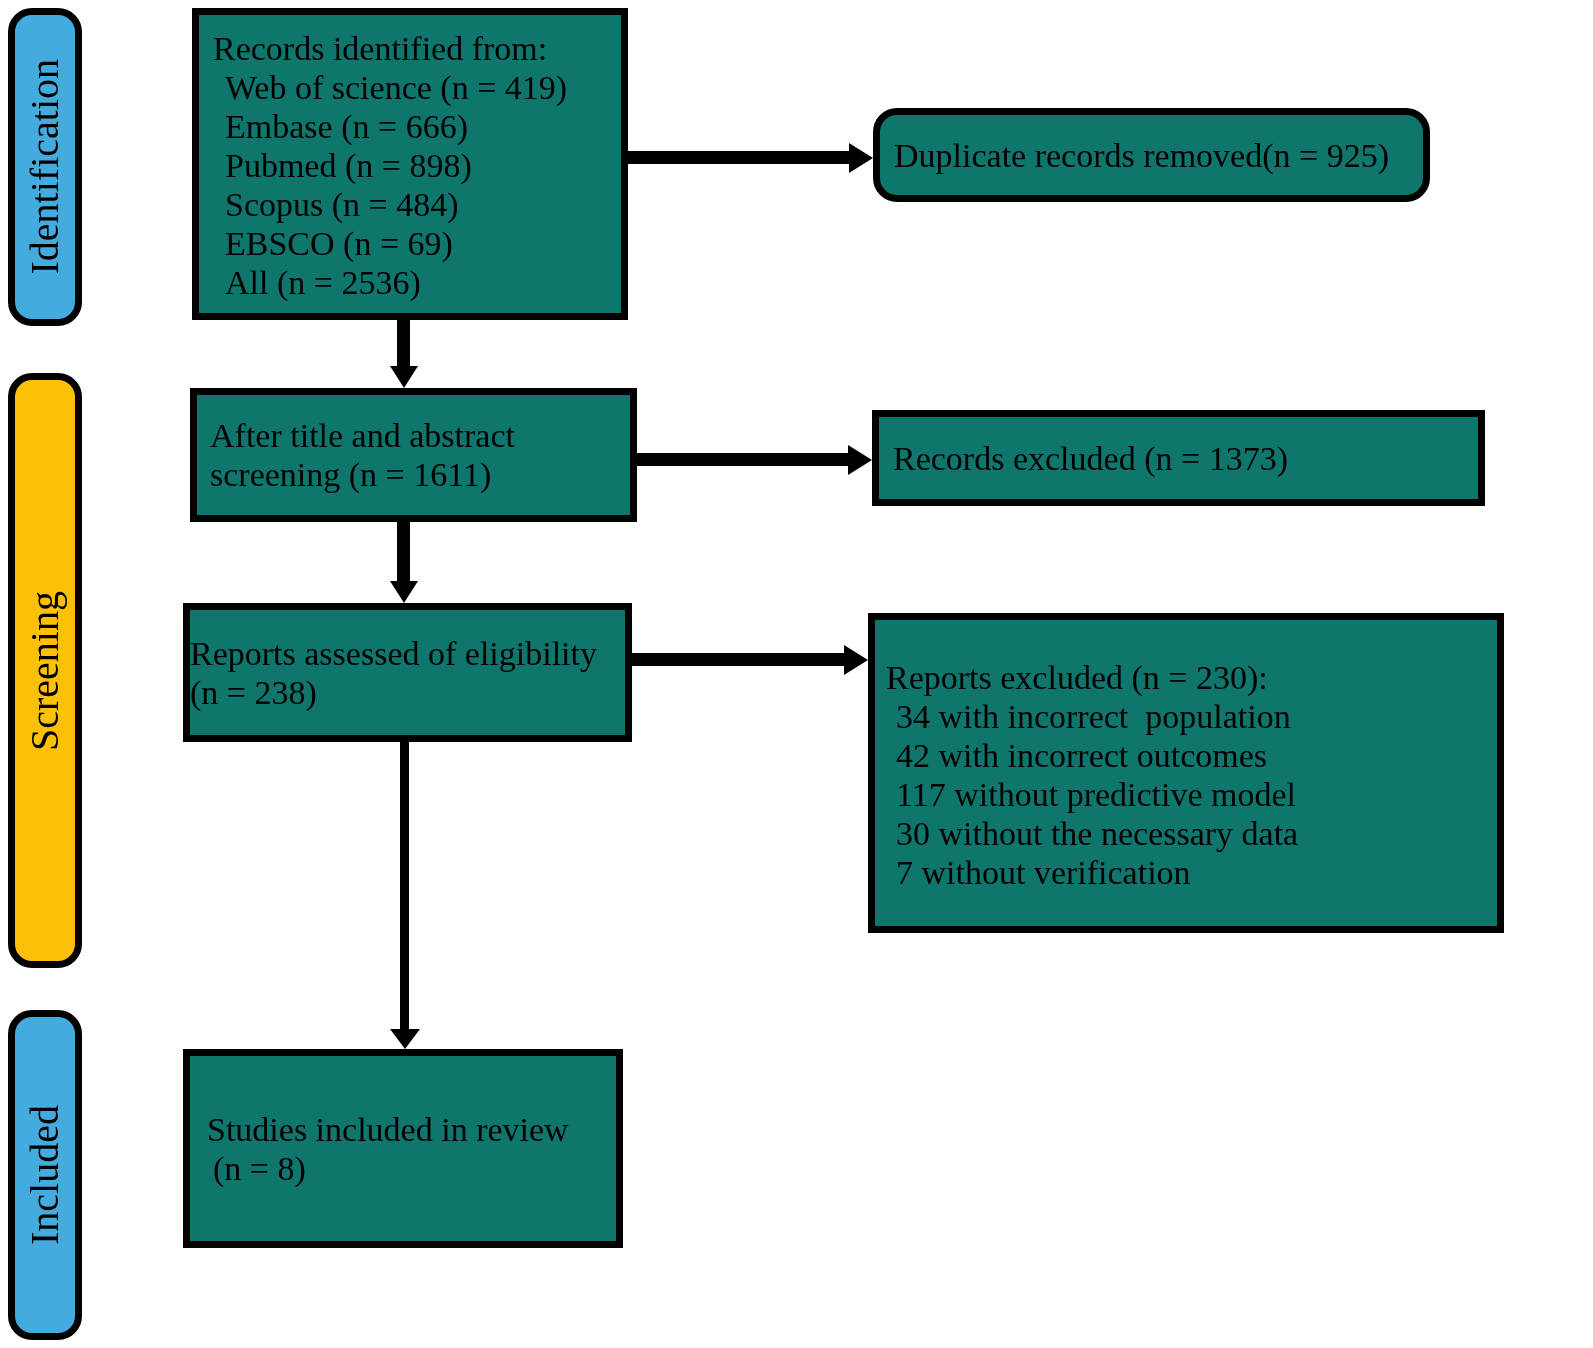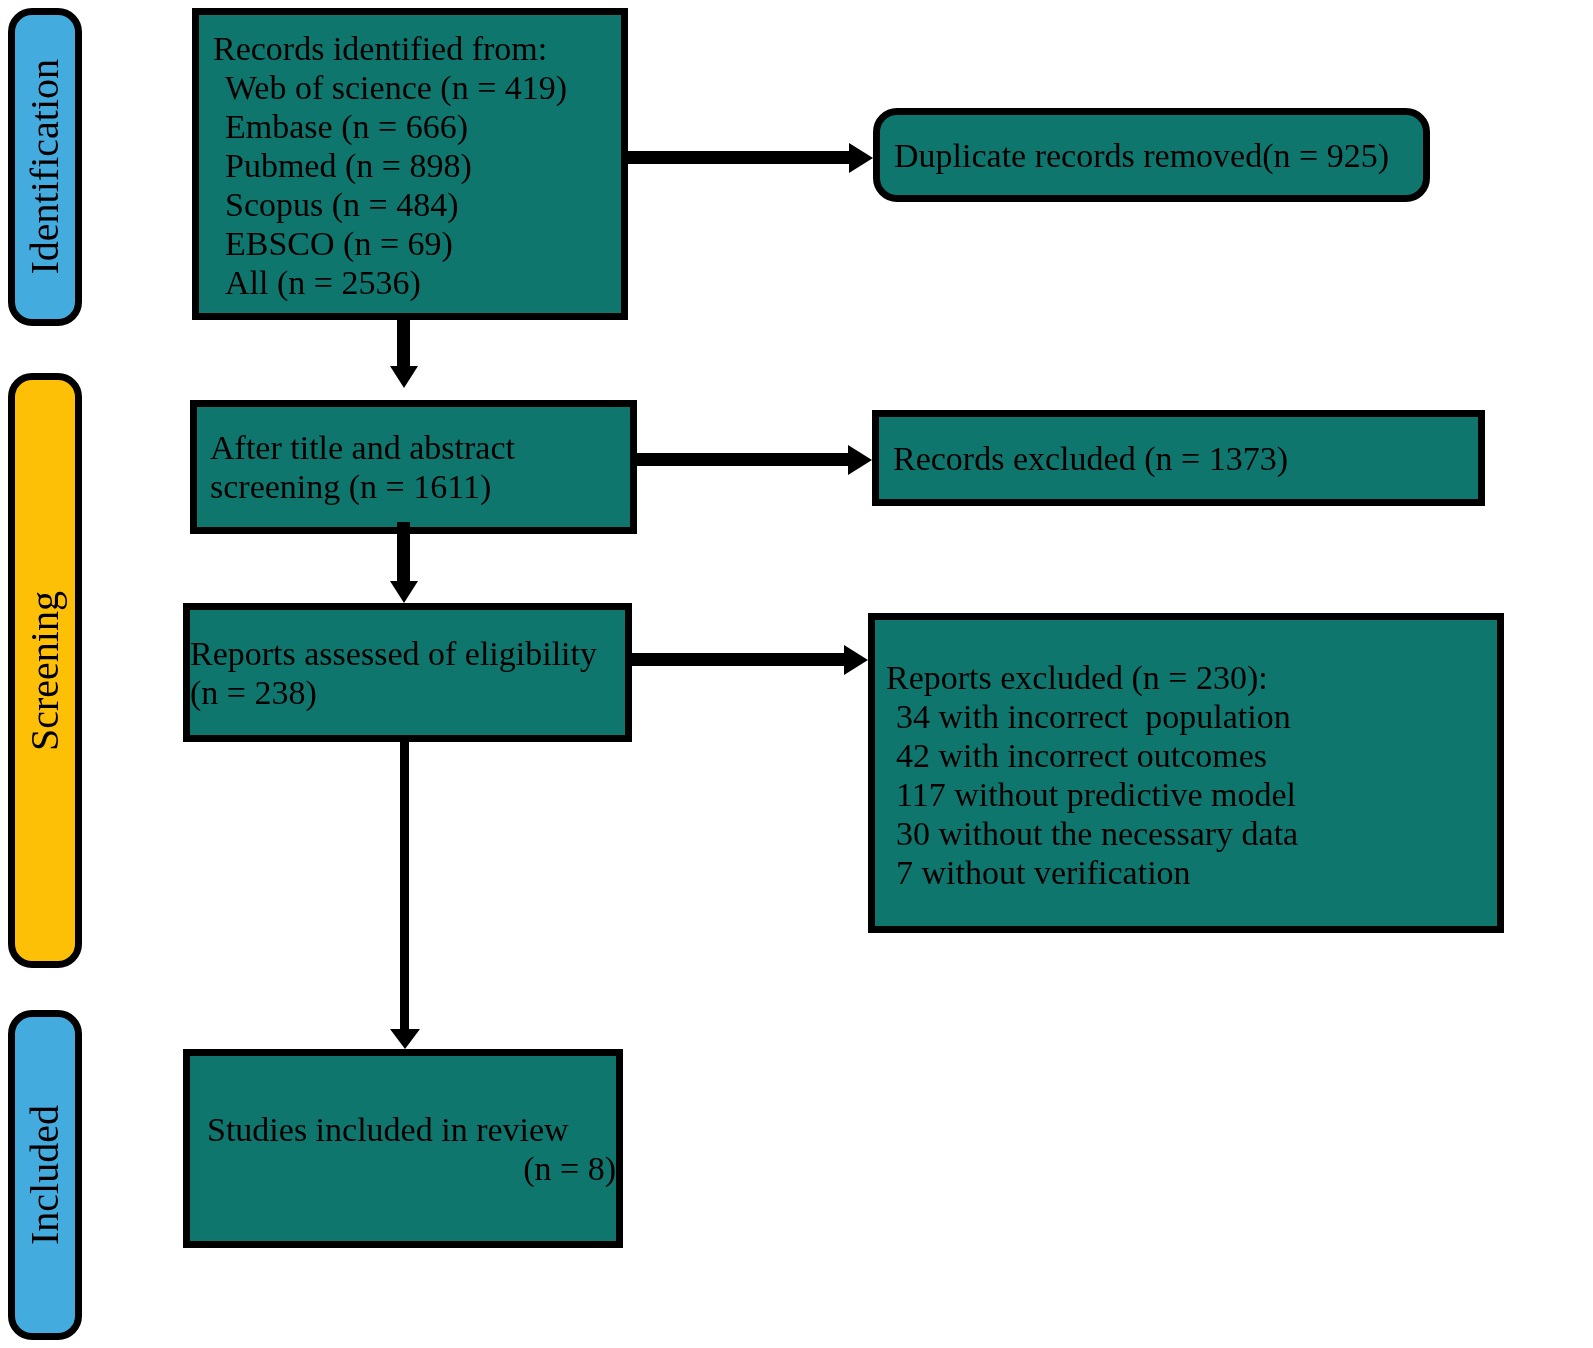"After title and abstract" .box-screened { top: 400px -> 388px }
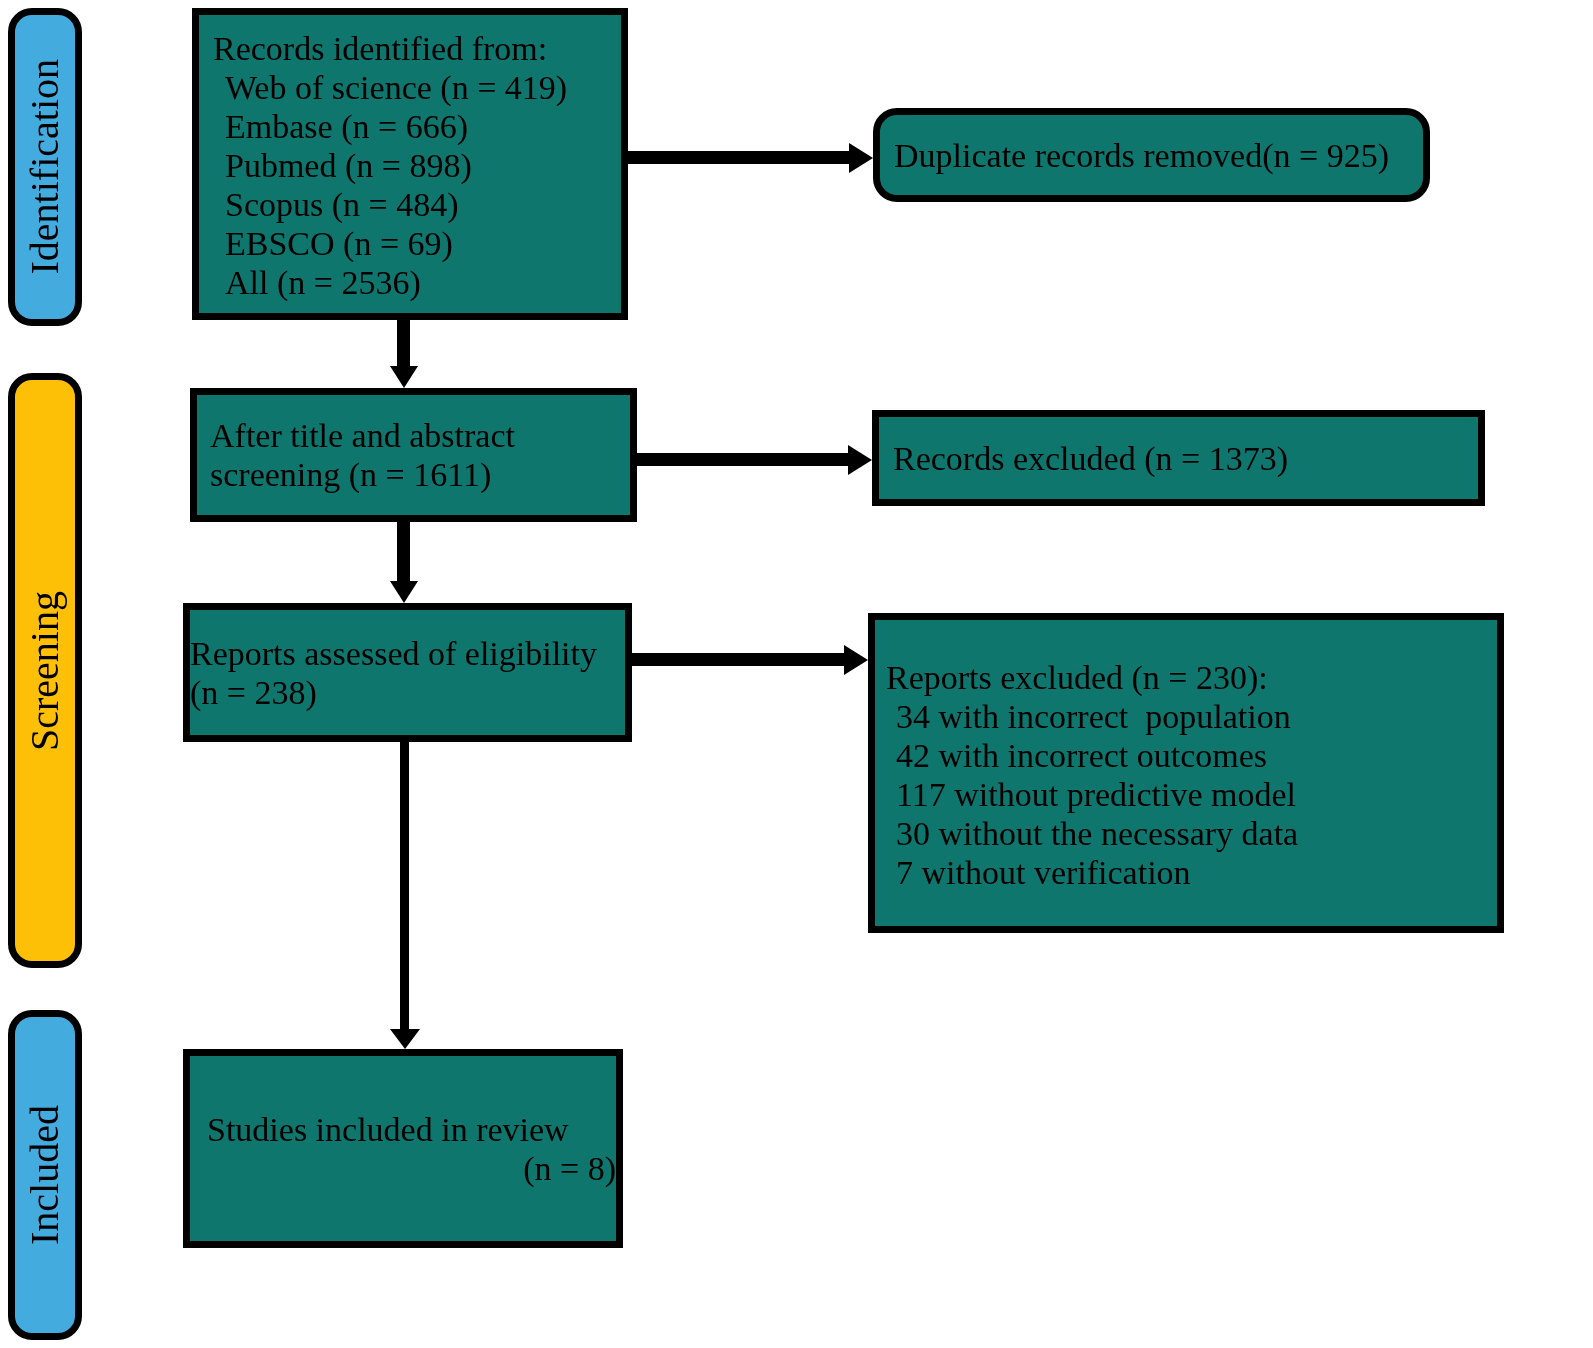"(n = 8)" .box-included .line2 { text-align: right -> none }
